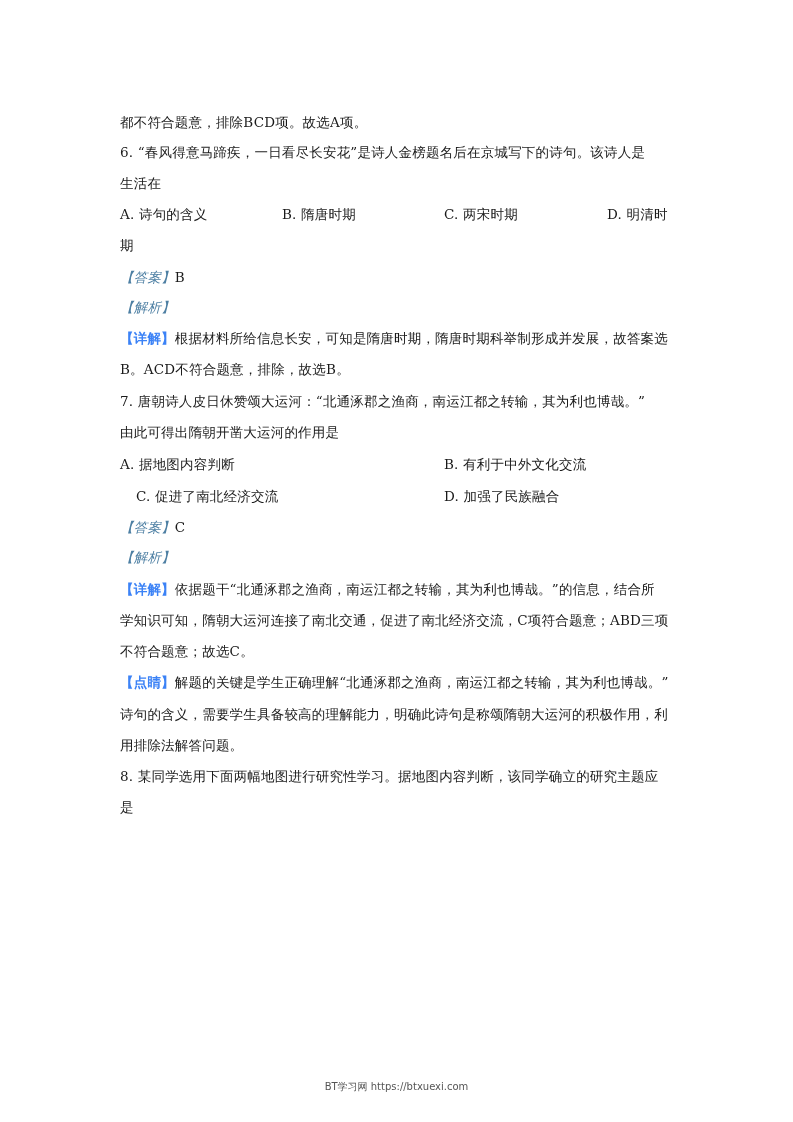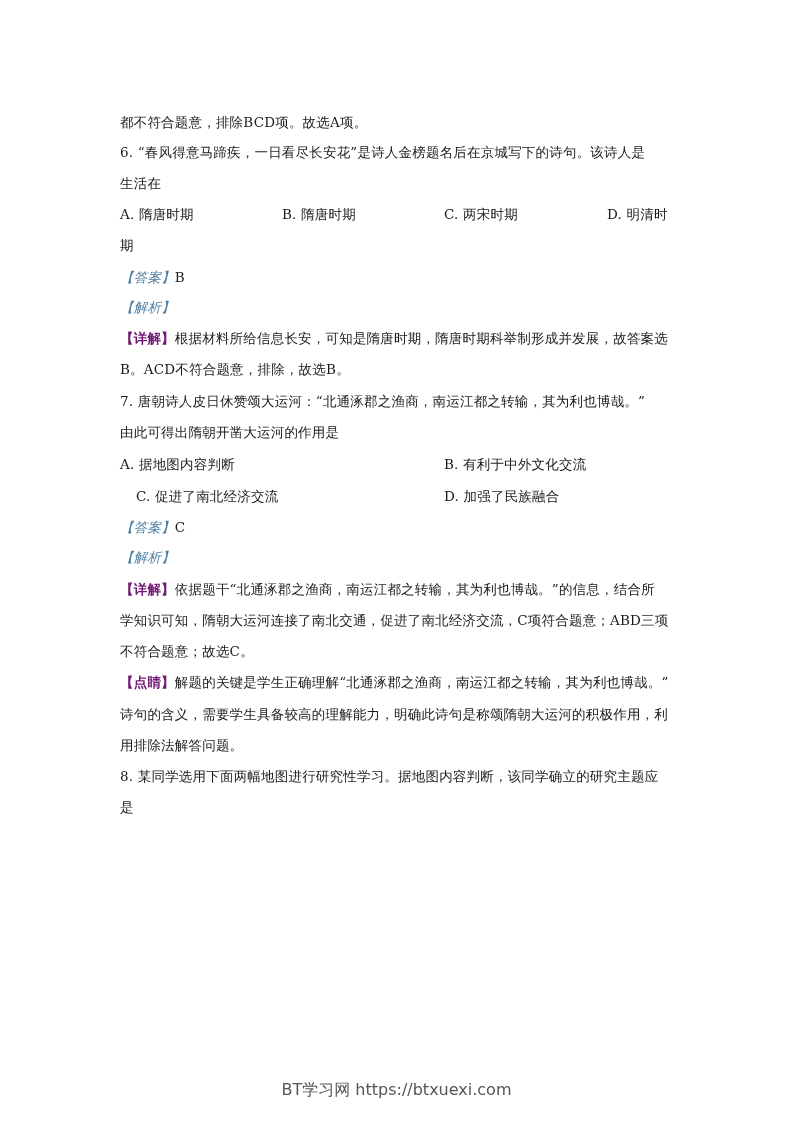"A. 隋唐时期" span.opt { text: 隋唐时期 -> 诗句的含义 }
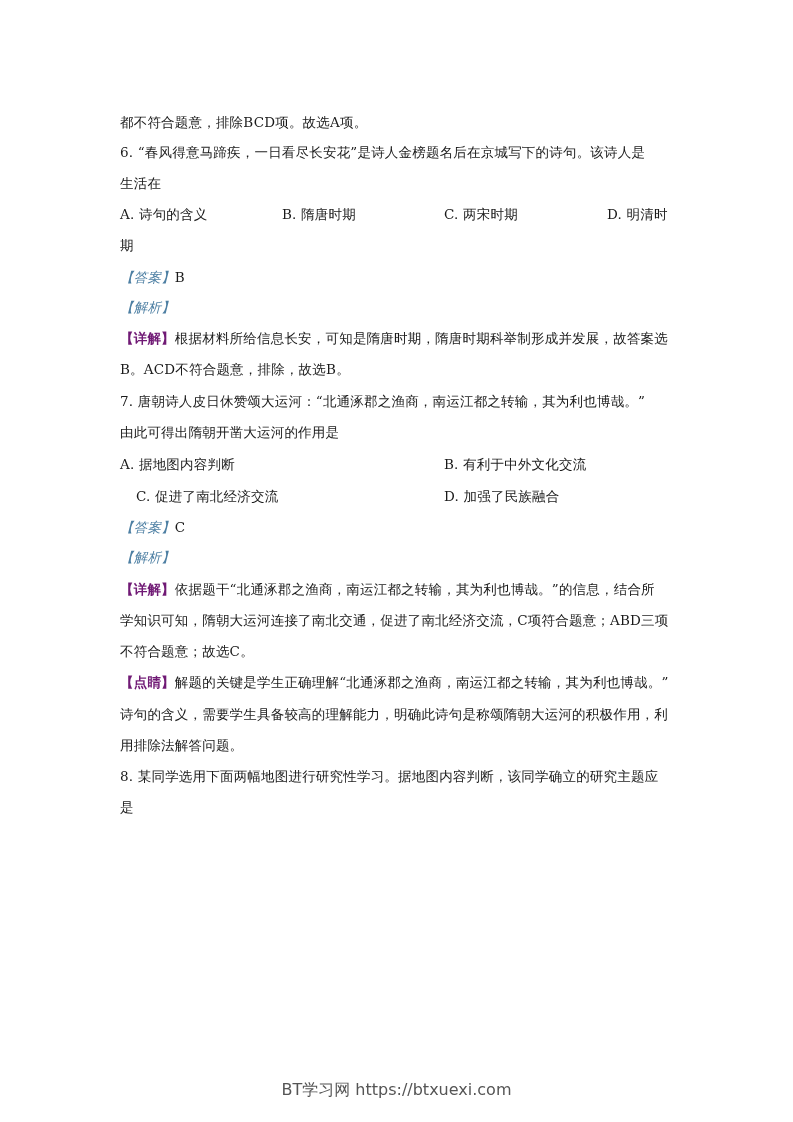"【详解】" .label-bold { color: #701a75 -> #3b82f6 }
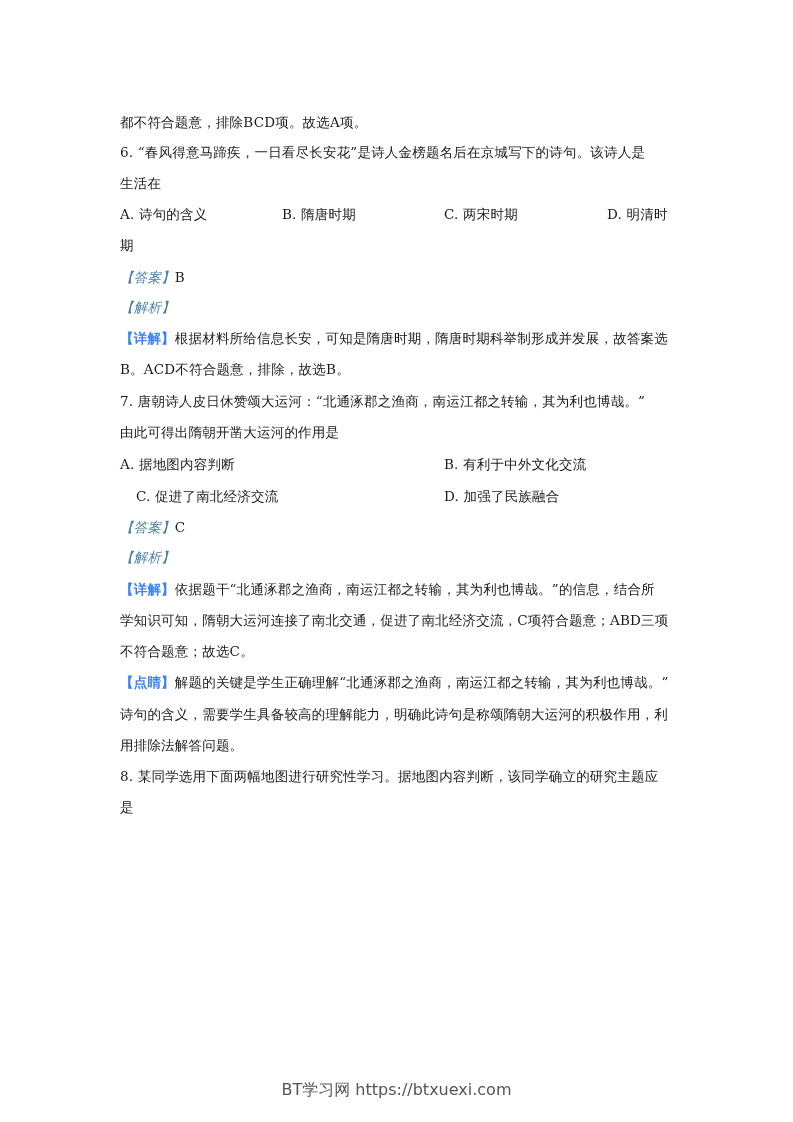"BT学习网 https://btxuexi.com" .footer { font-size: 16px -> 10px }
